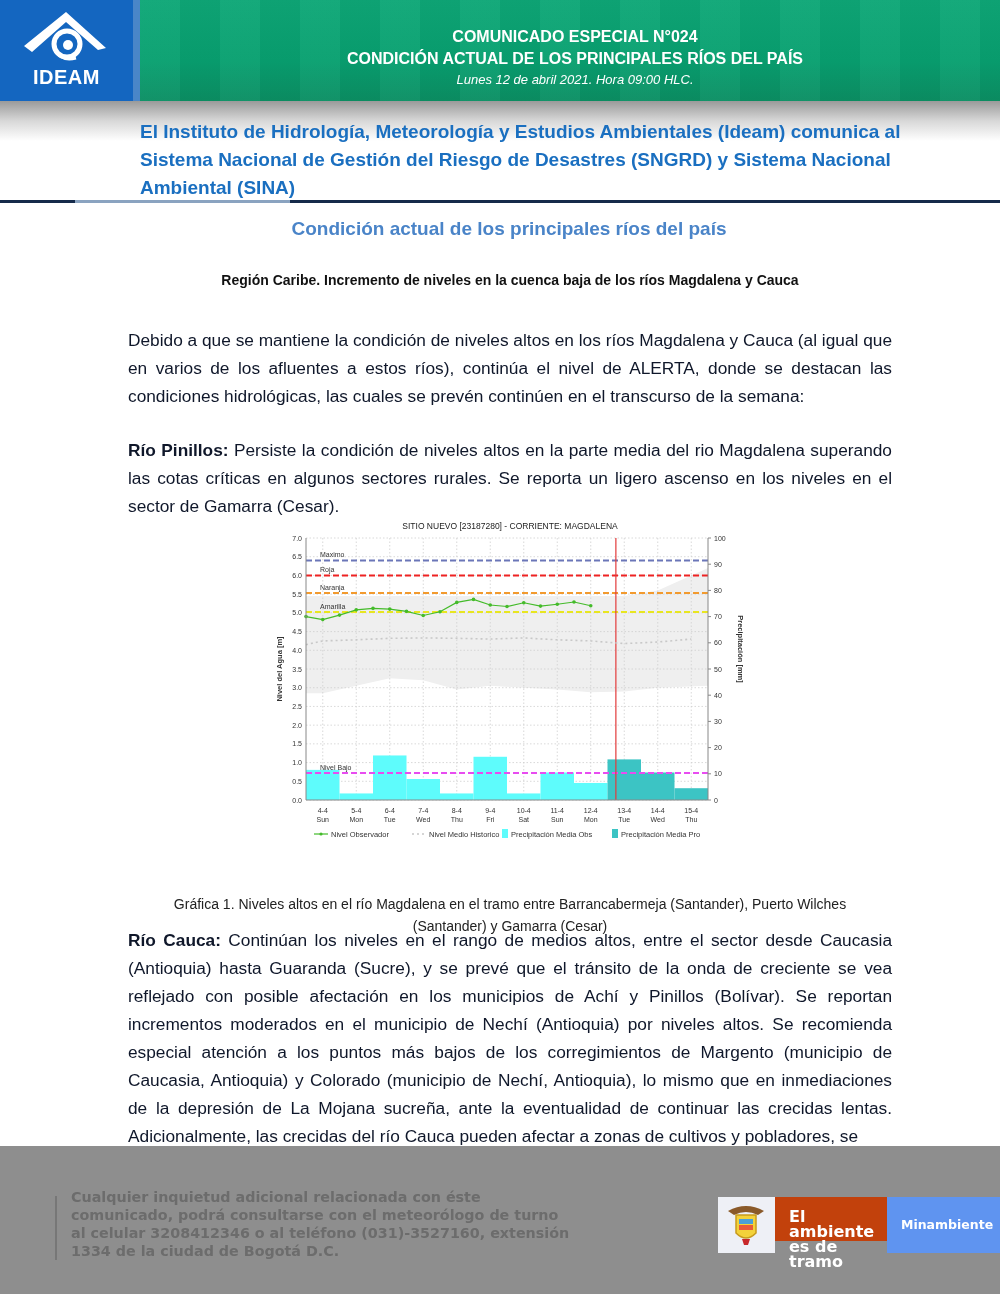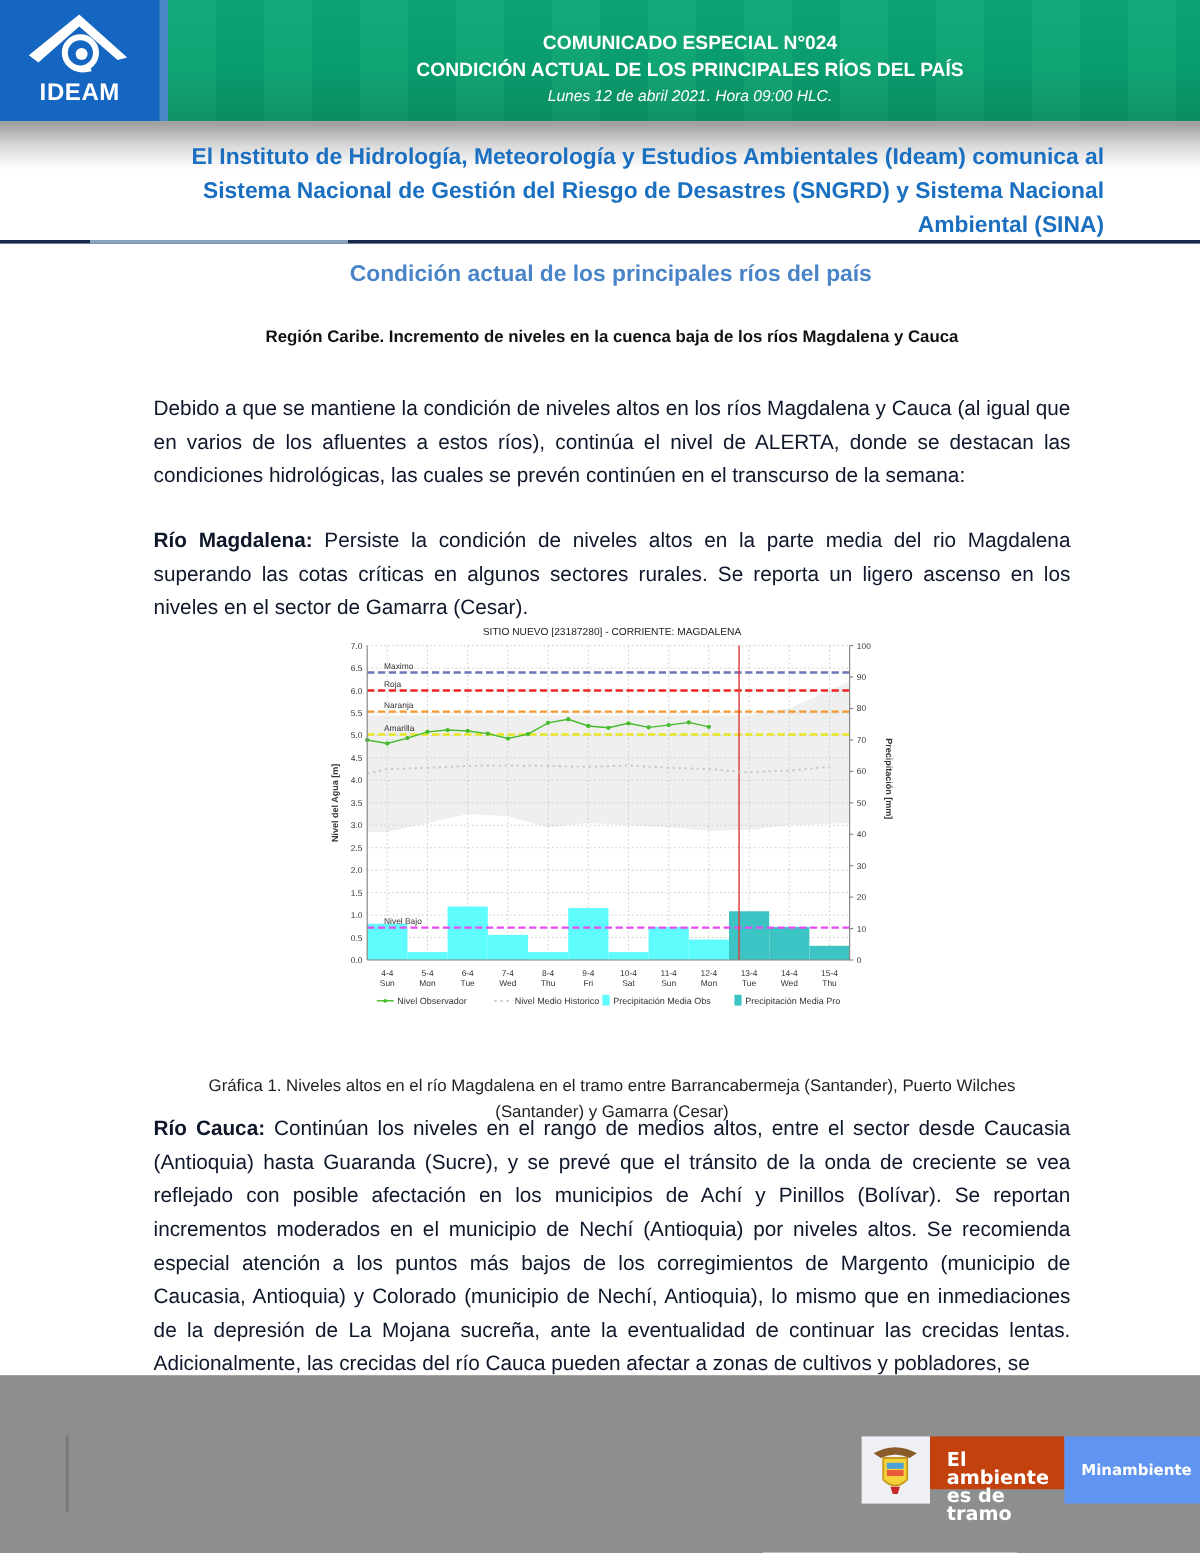"El Instituto de Hidrología, Meteorología" .intro { text-align: right -> left }
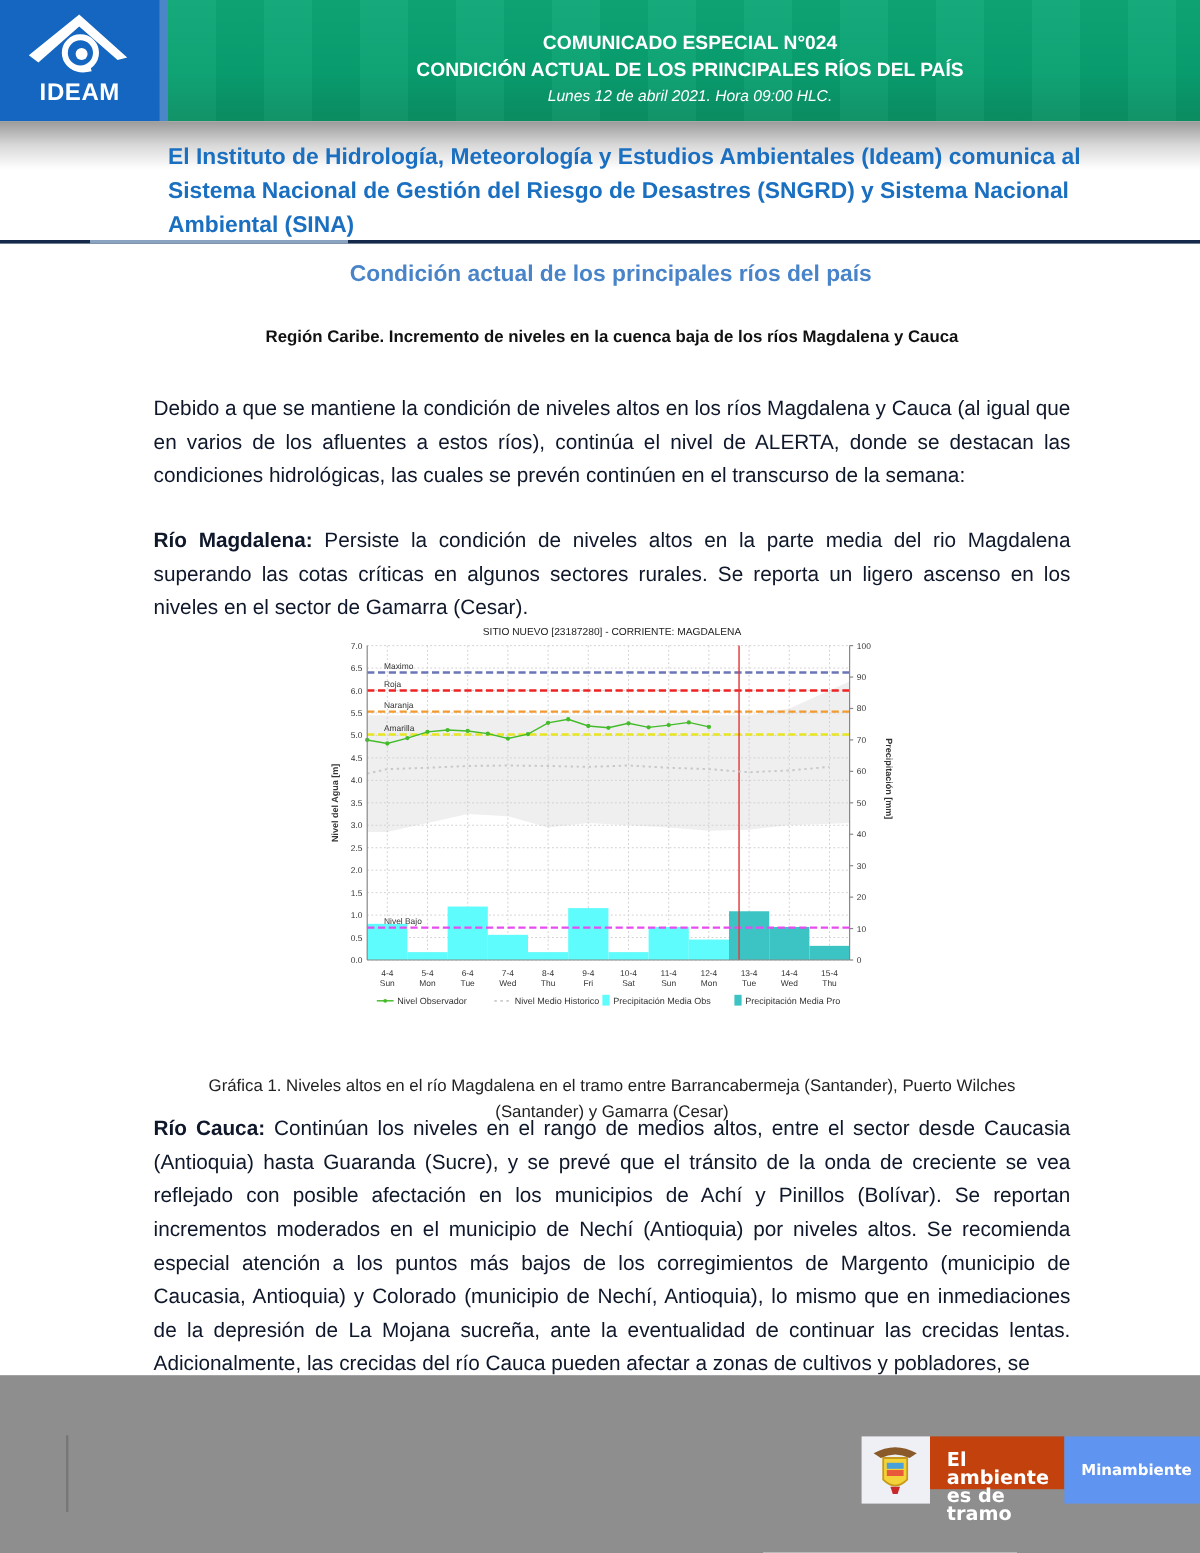"Río Magdalena:" b { text: Magdalena -> Pinillos }
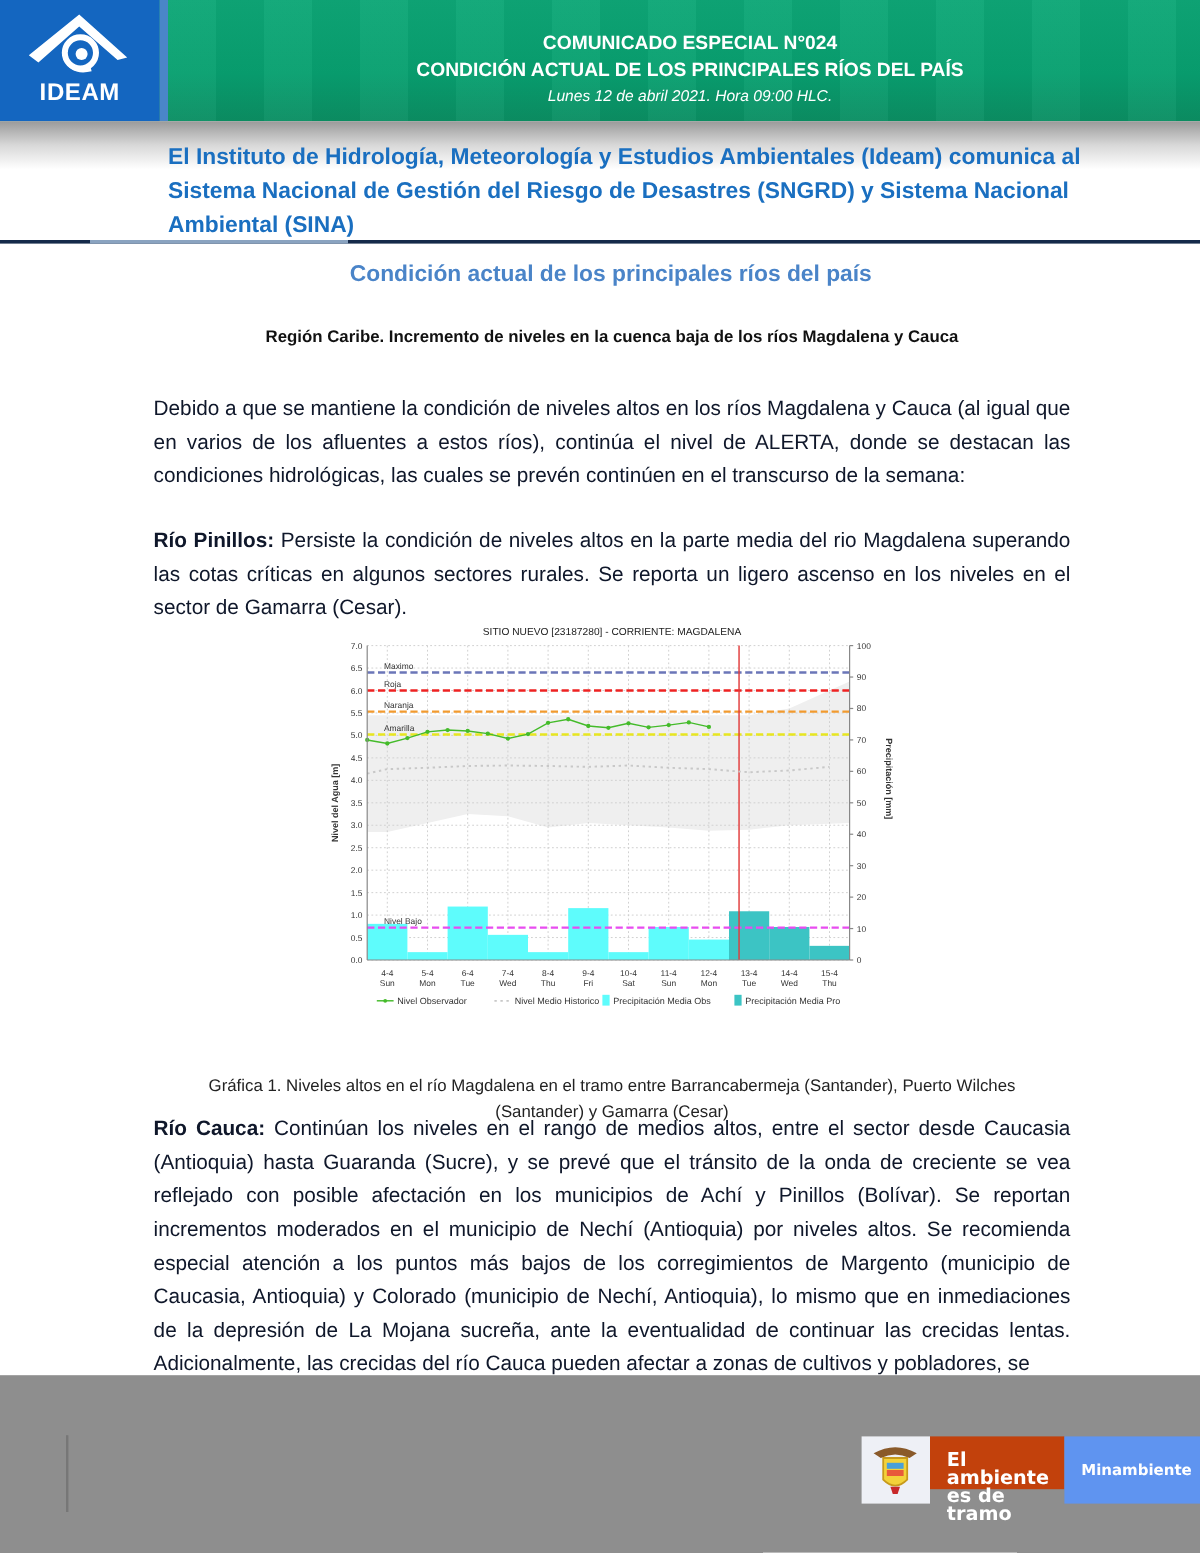"Cualquier inquietud adicional" div.foot-text { html: none -> <div>Cualquier inquietud adicional relacionada con éste comunicado, podrá consultarse con el meteorólogo de turno al celular 3208412346 o al teléfono (031)-3527160, extensión 1334 de la ciudad de Bogotá D.C.</div> }
